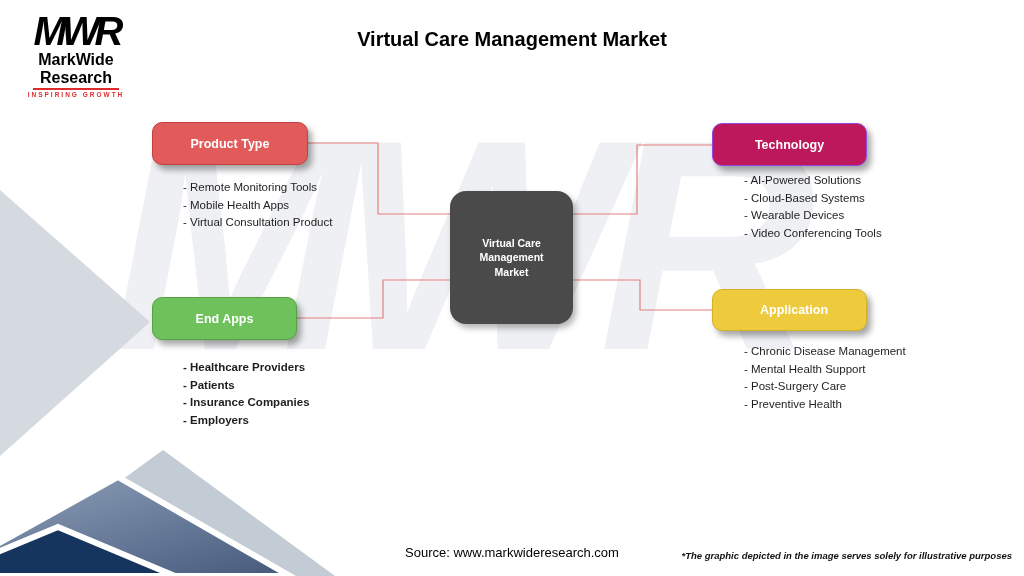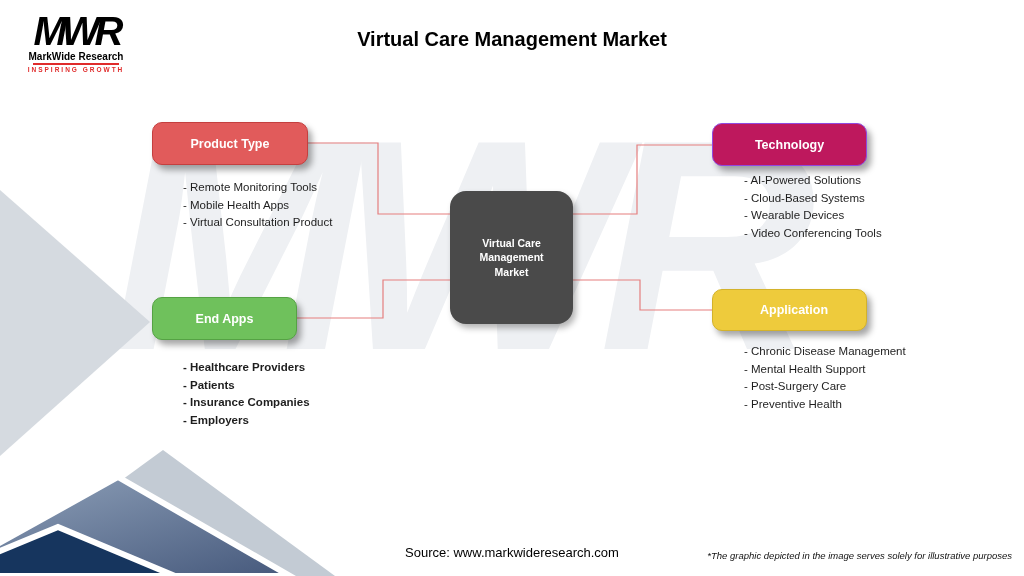"MarkWide Research" .logo-brand { font-size: 10px -> 16px }
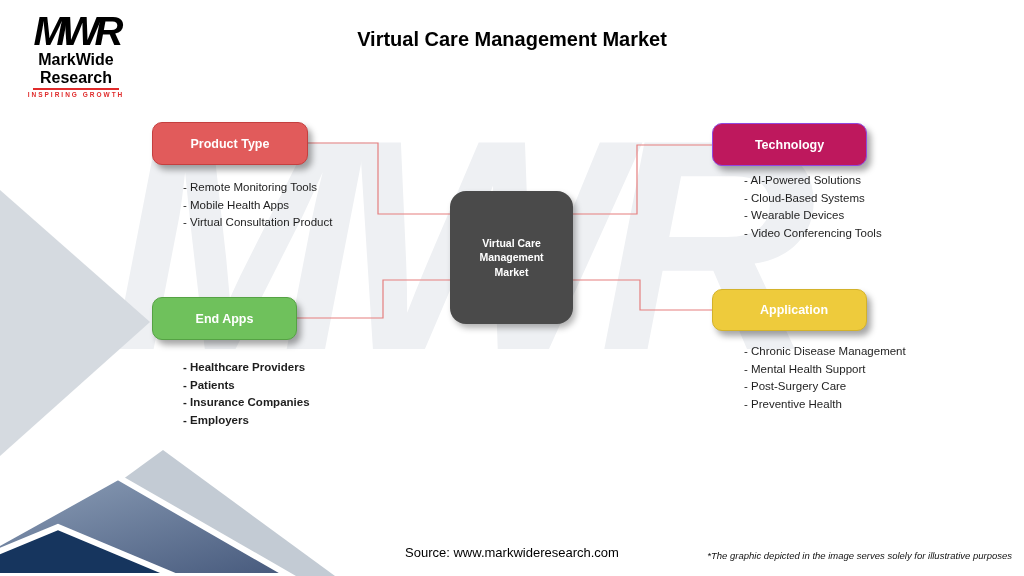"*The graphic depicted in the" .disclaimer { font-weight: normal -> bold }
